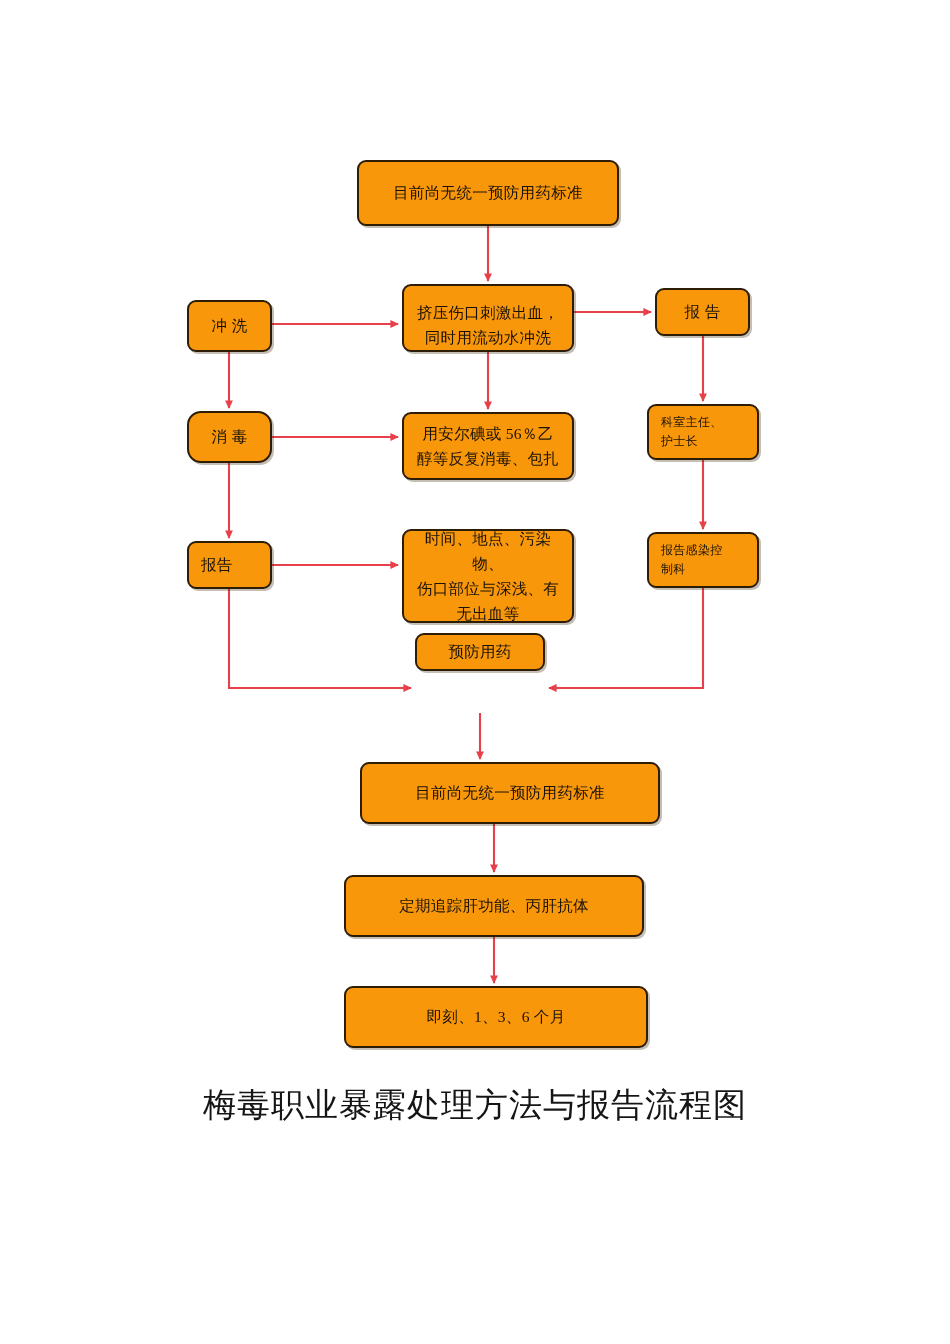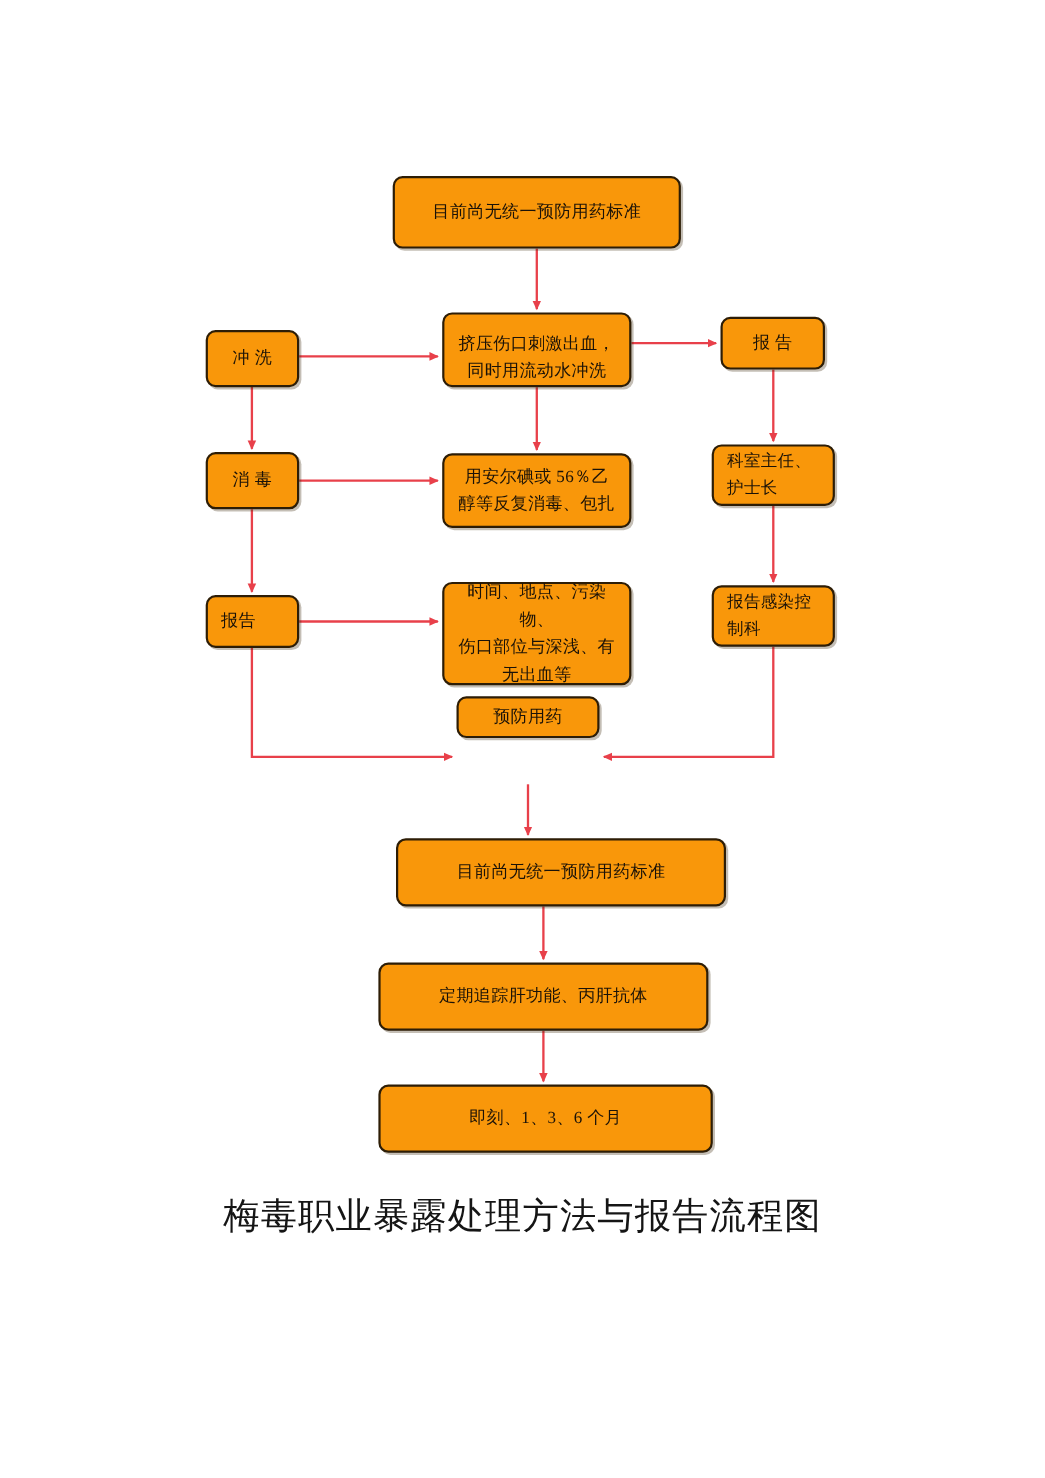"科室主任、" .node.small .txt { font-size: 15px -> 12px }
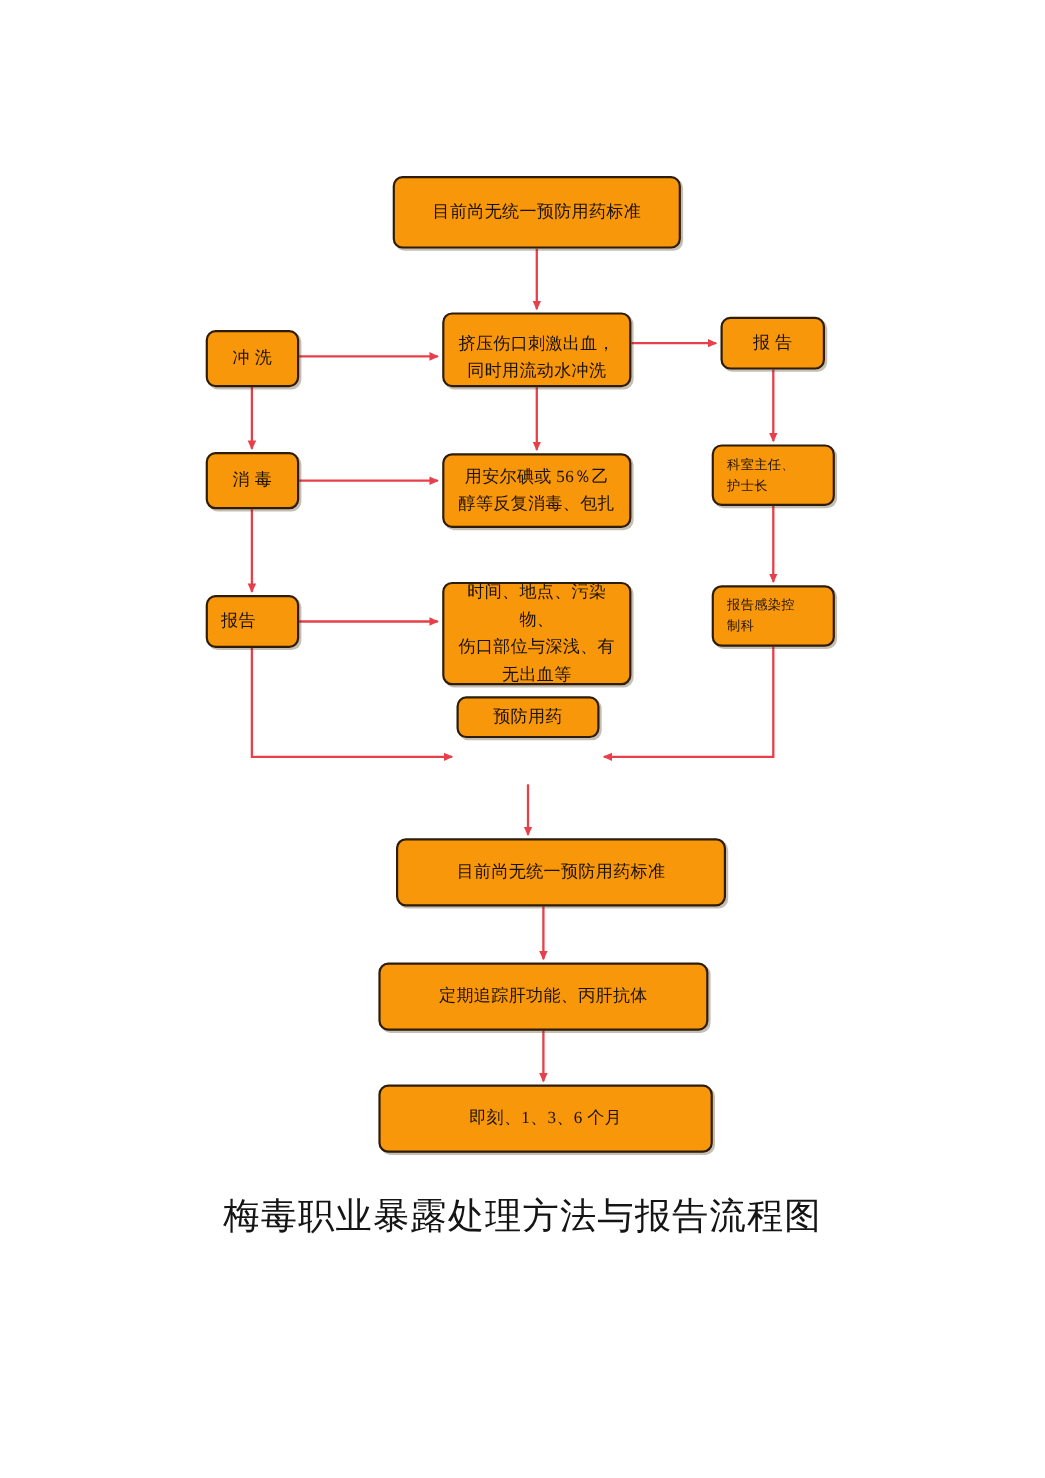"消 毒" #n-disinf { border-radius: none -> 14px }
